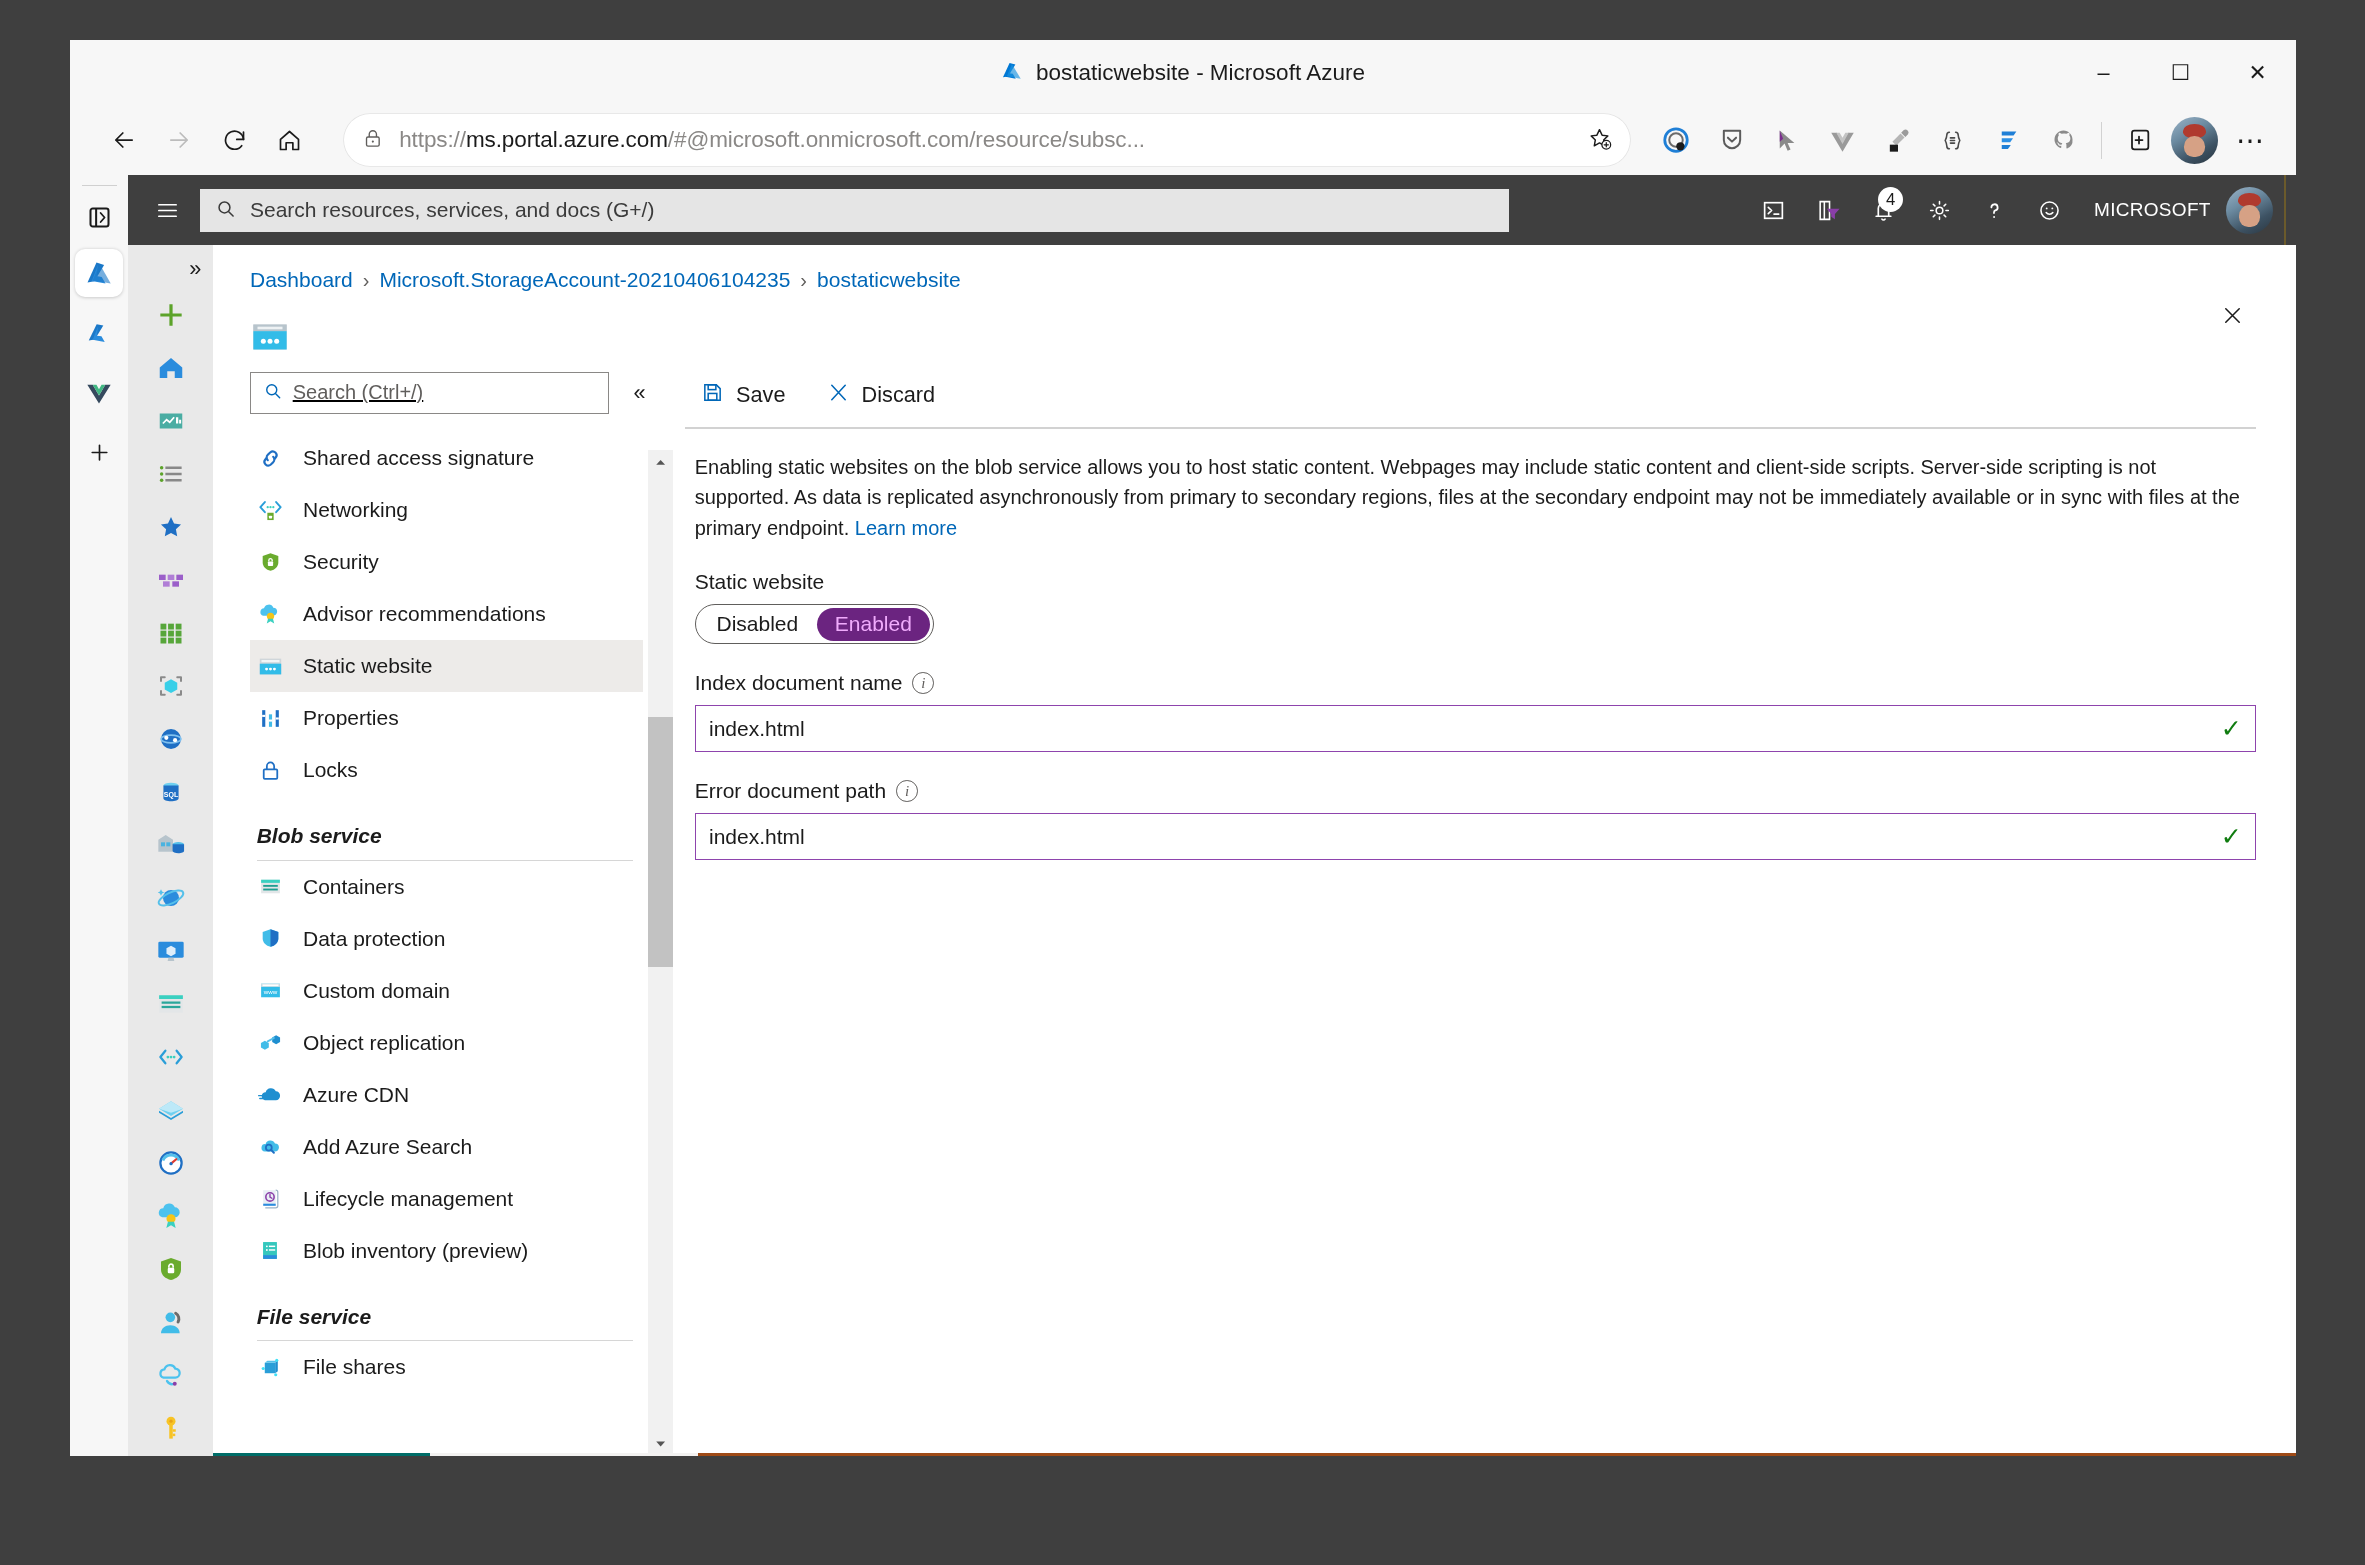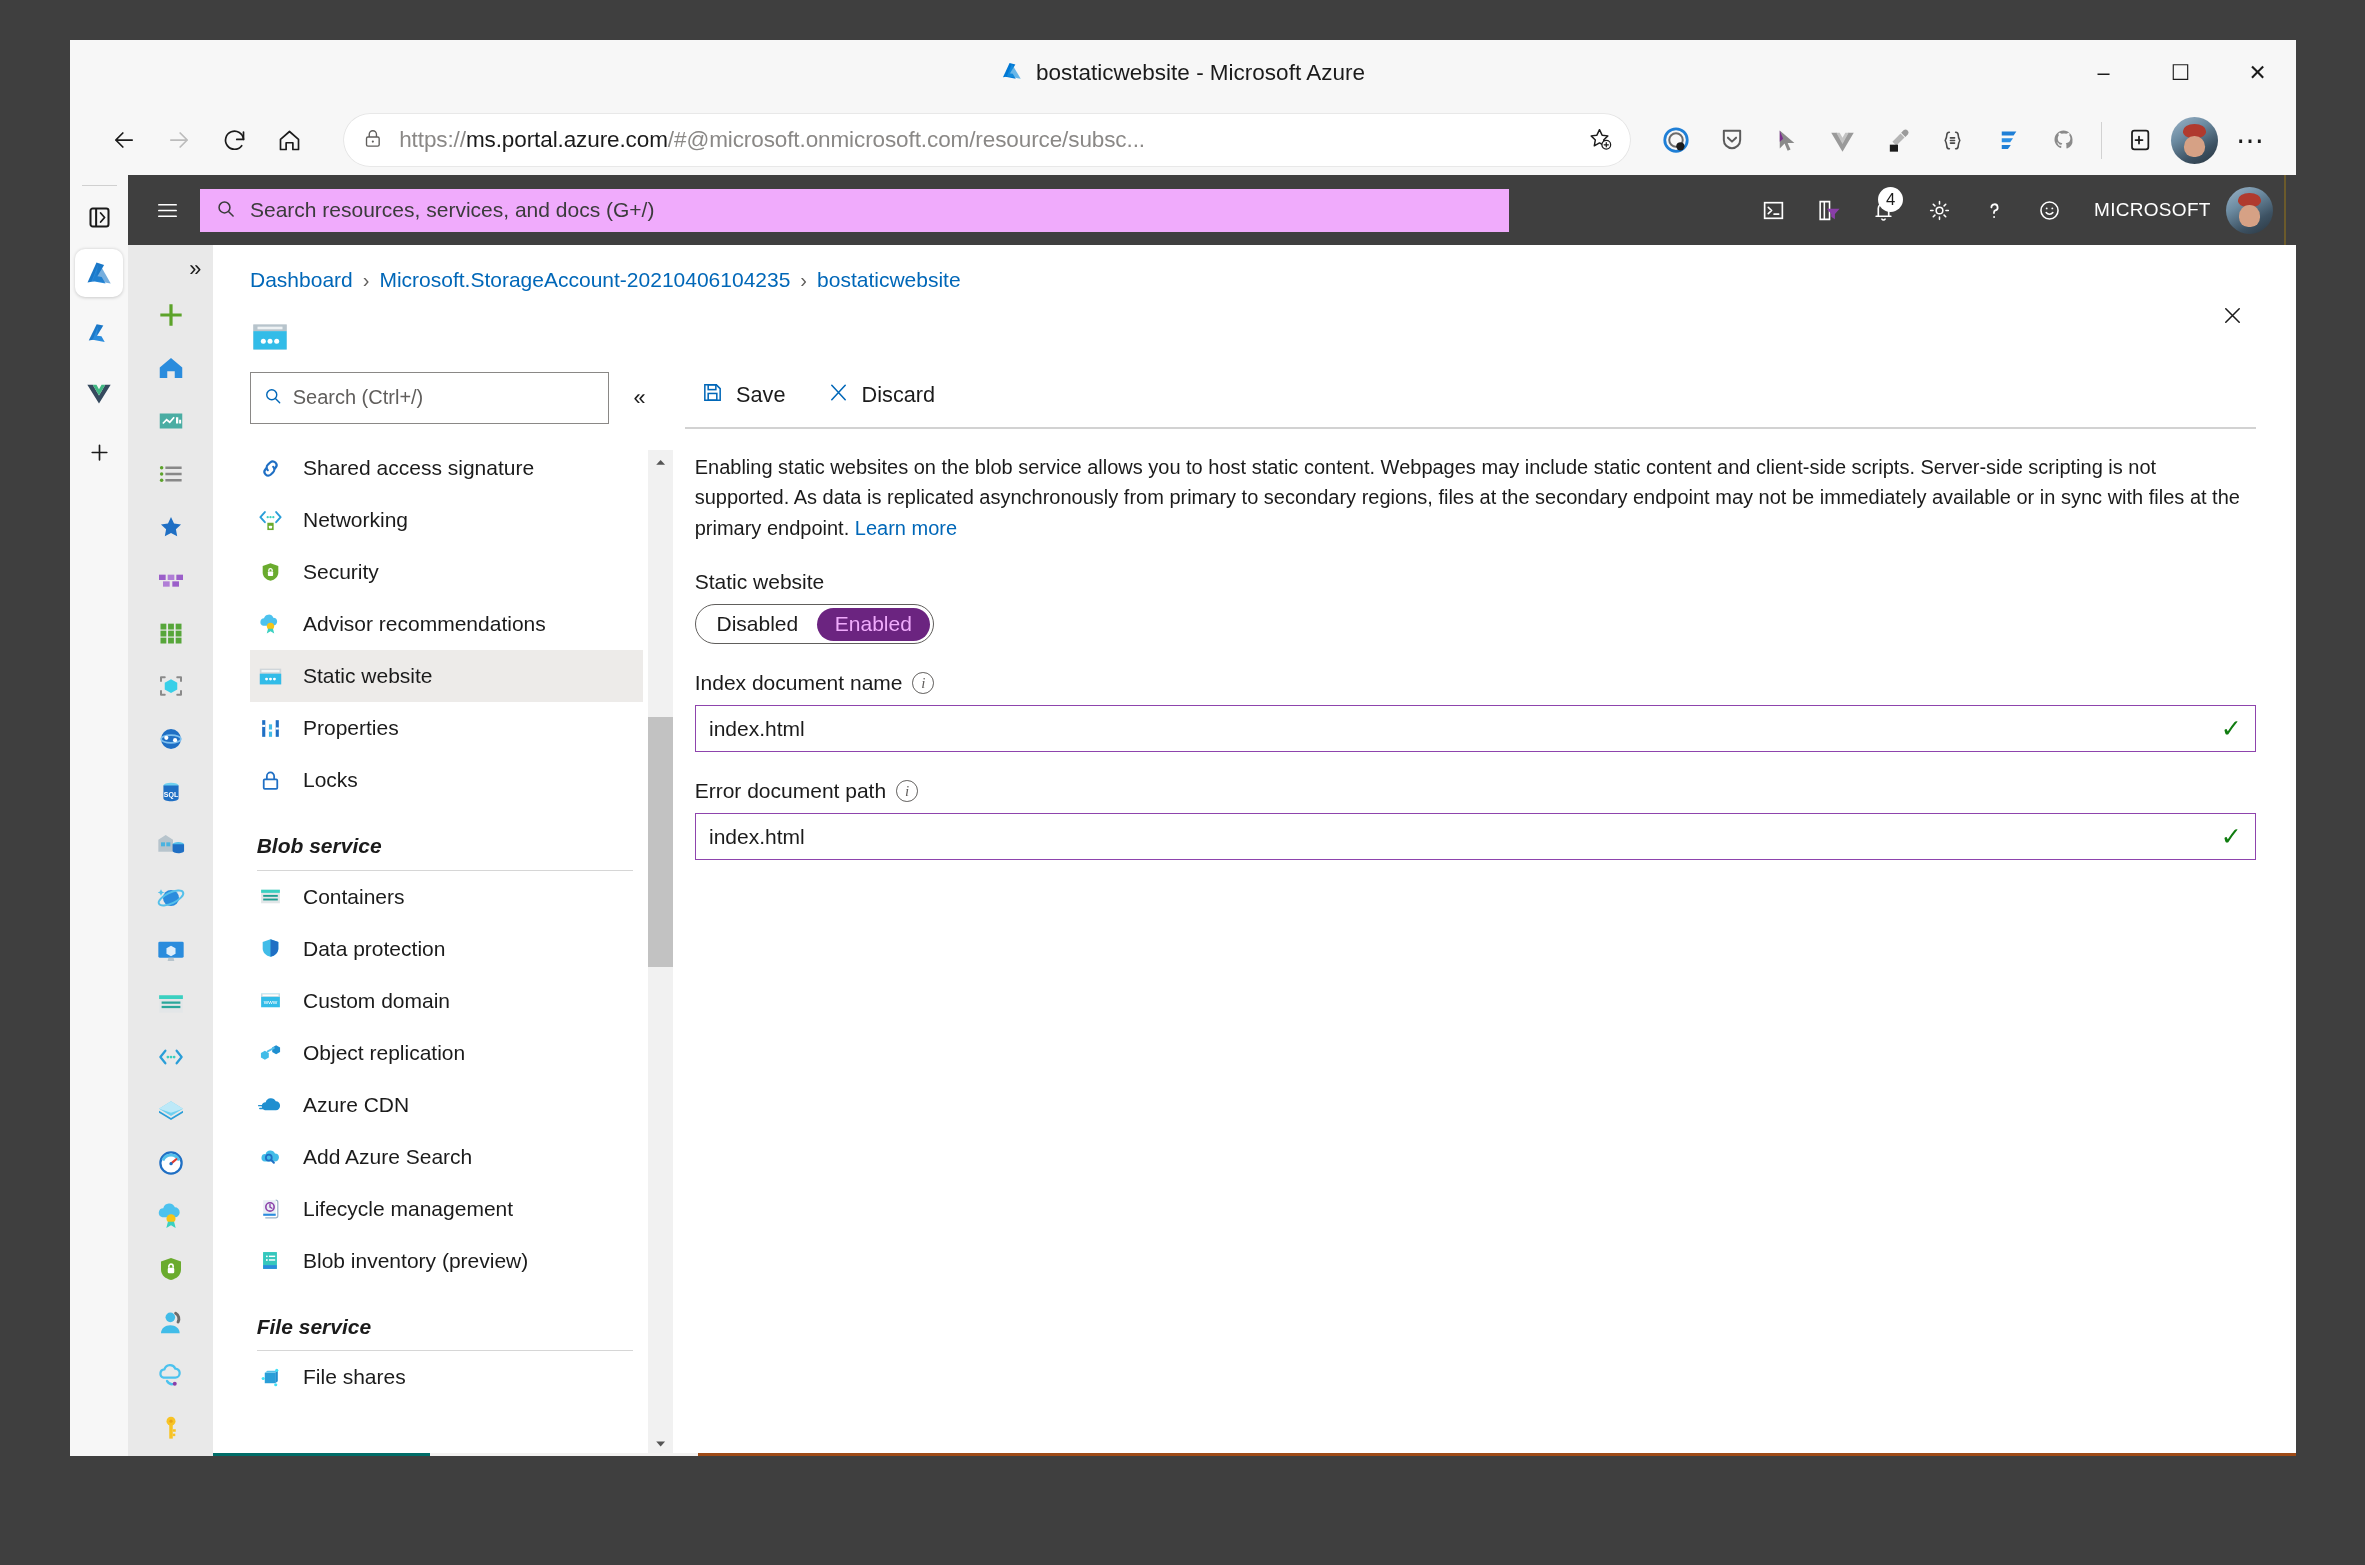"Search resources, services, and docs" #portal-search { background: #f0abfc -> #e5e5e5 }
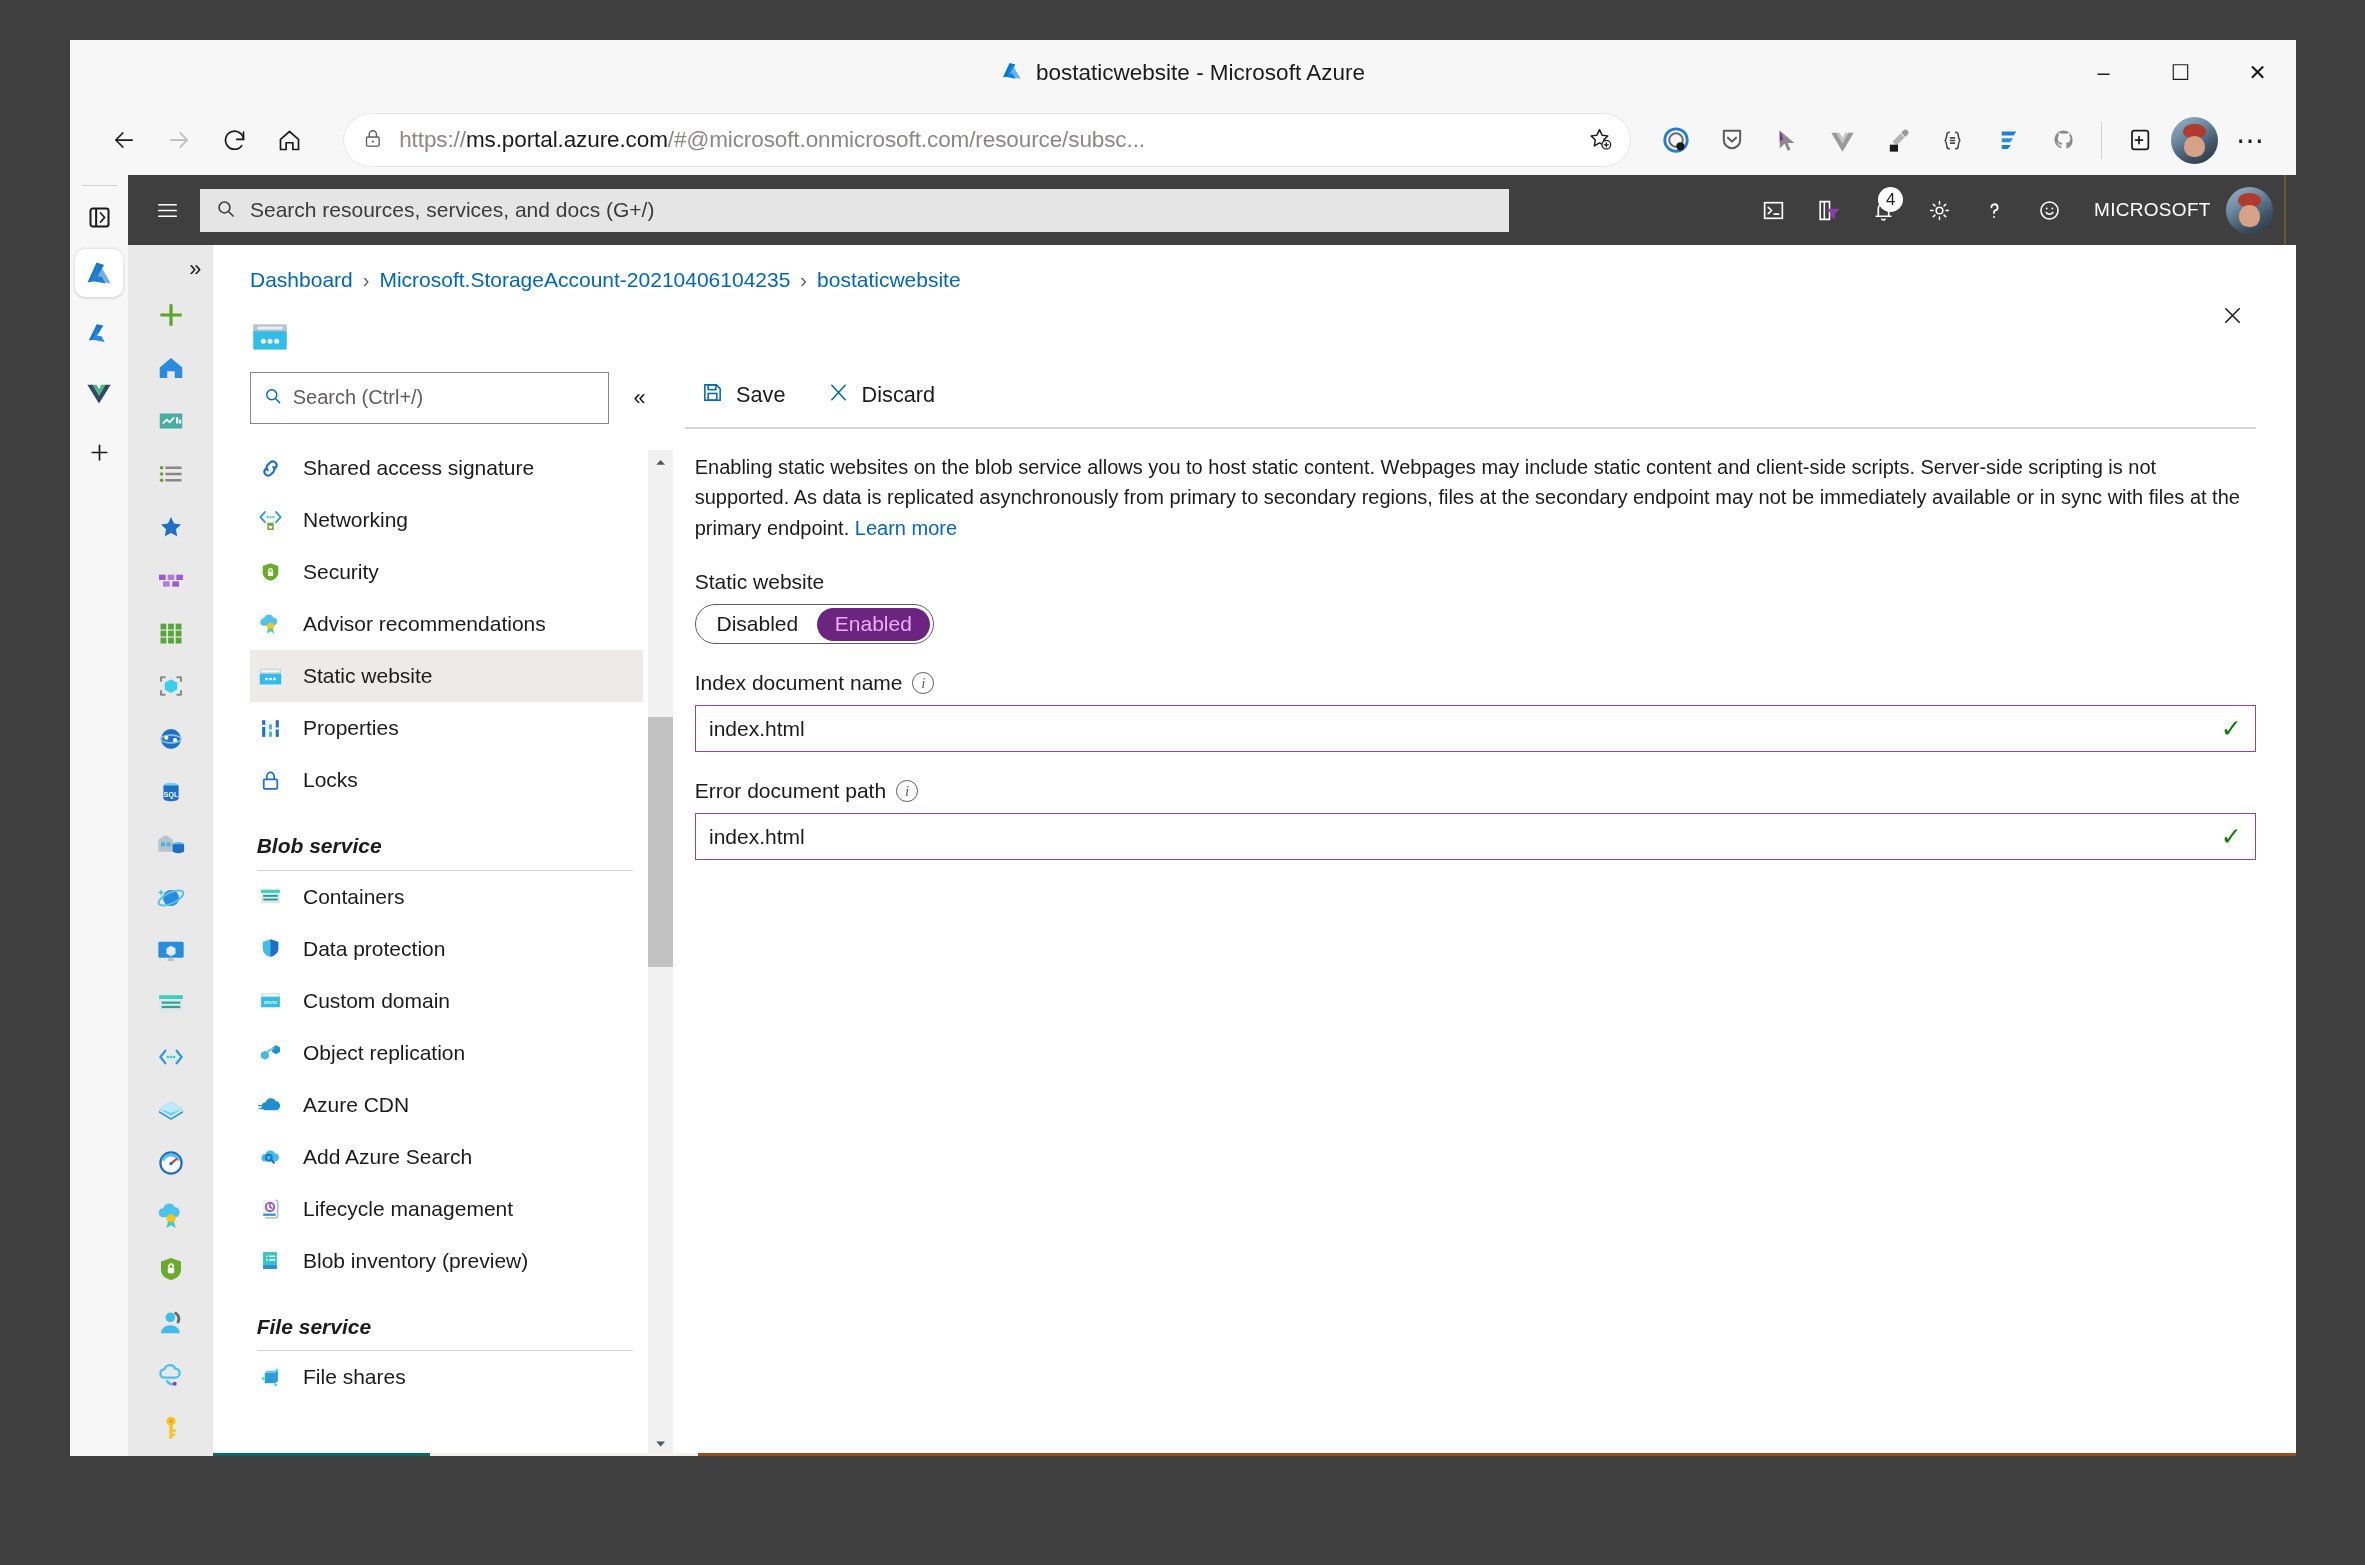"Search (Ctrl+/)" #menu-search { height: 52px -> 42px; text-decoration: none -> underline }
